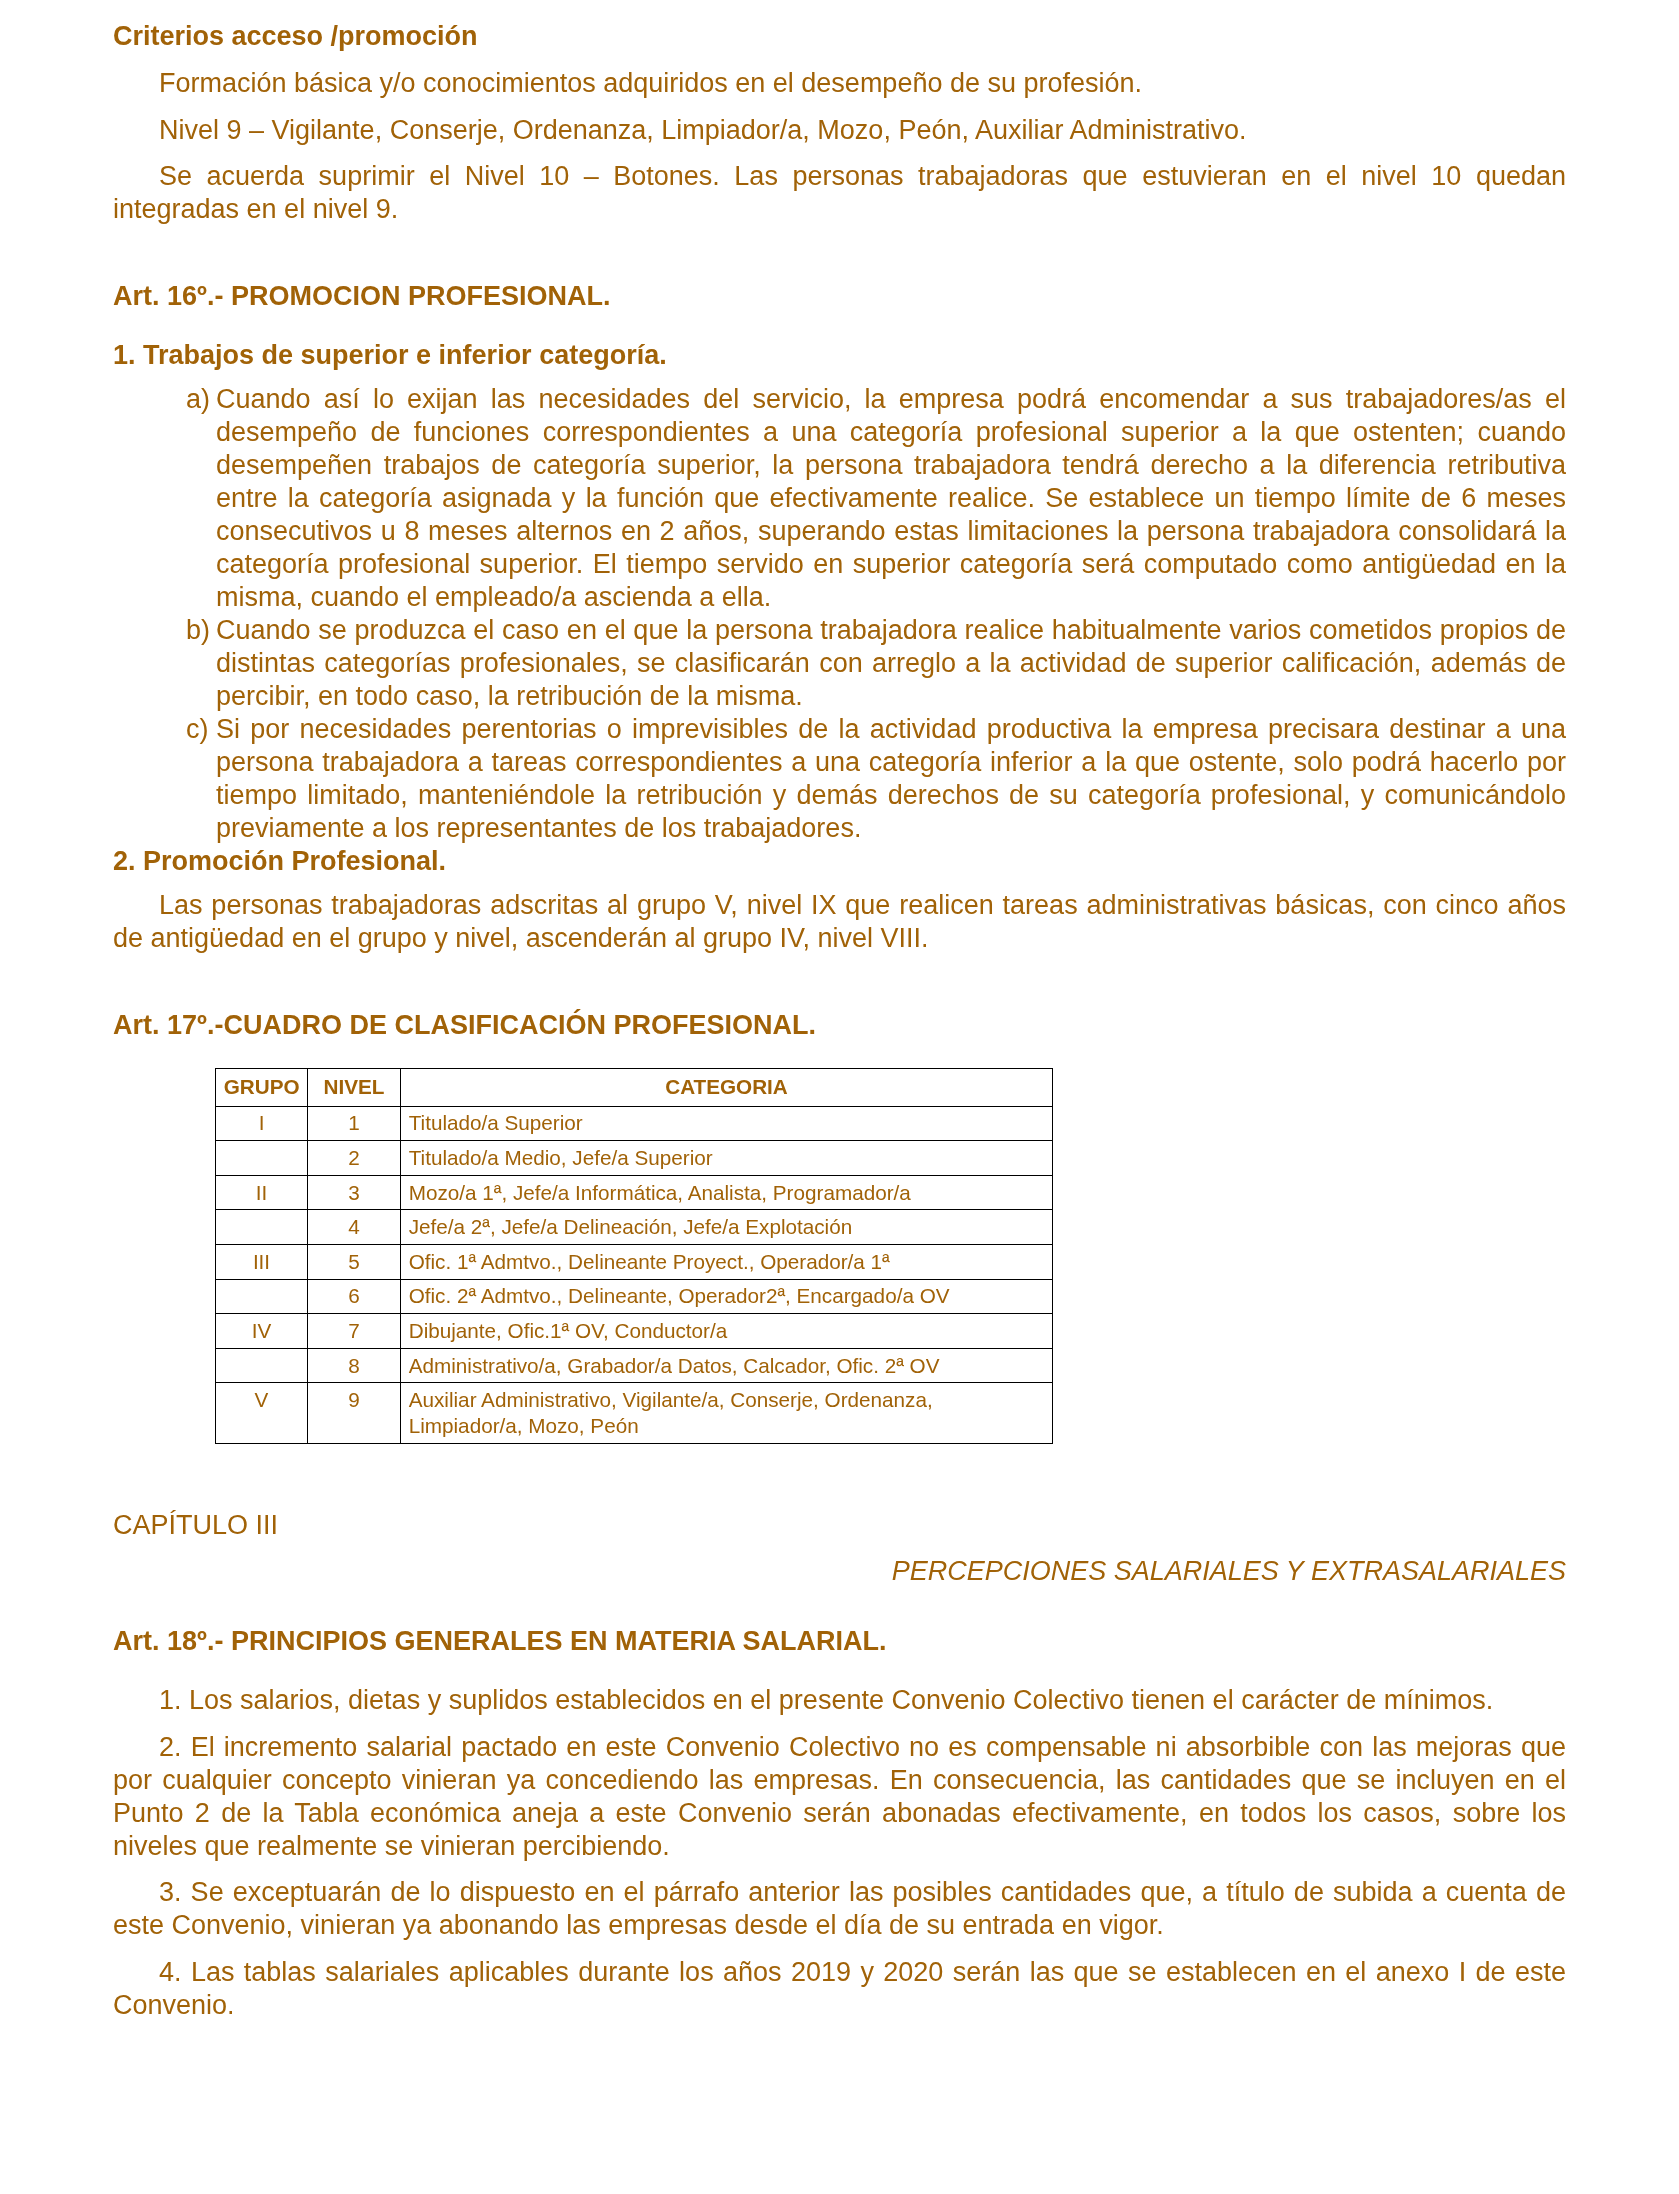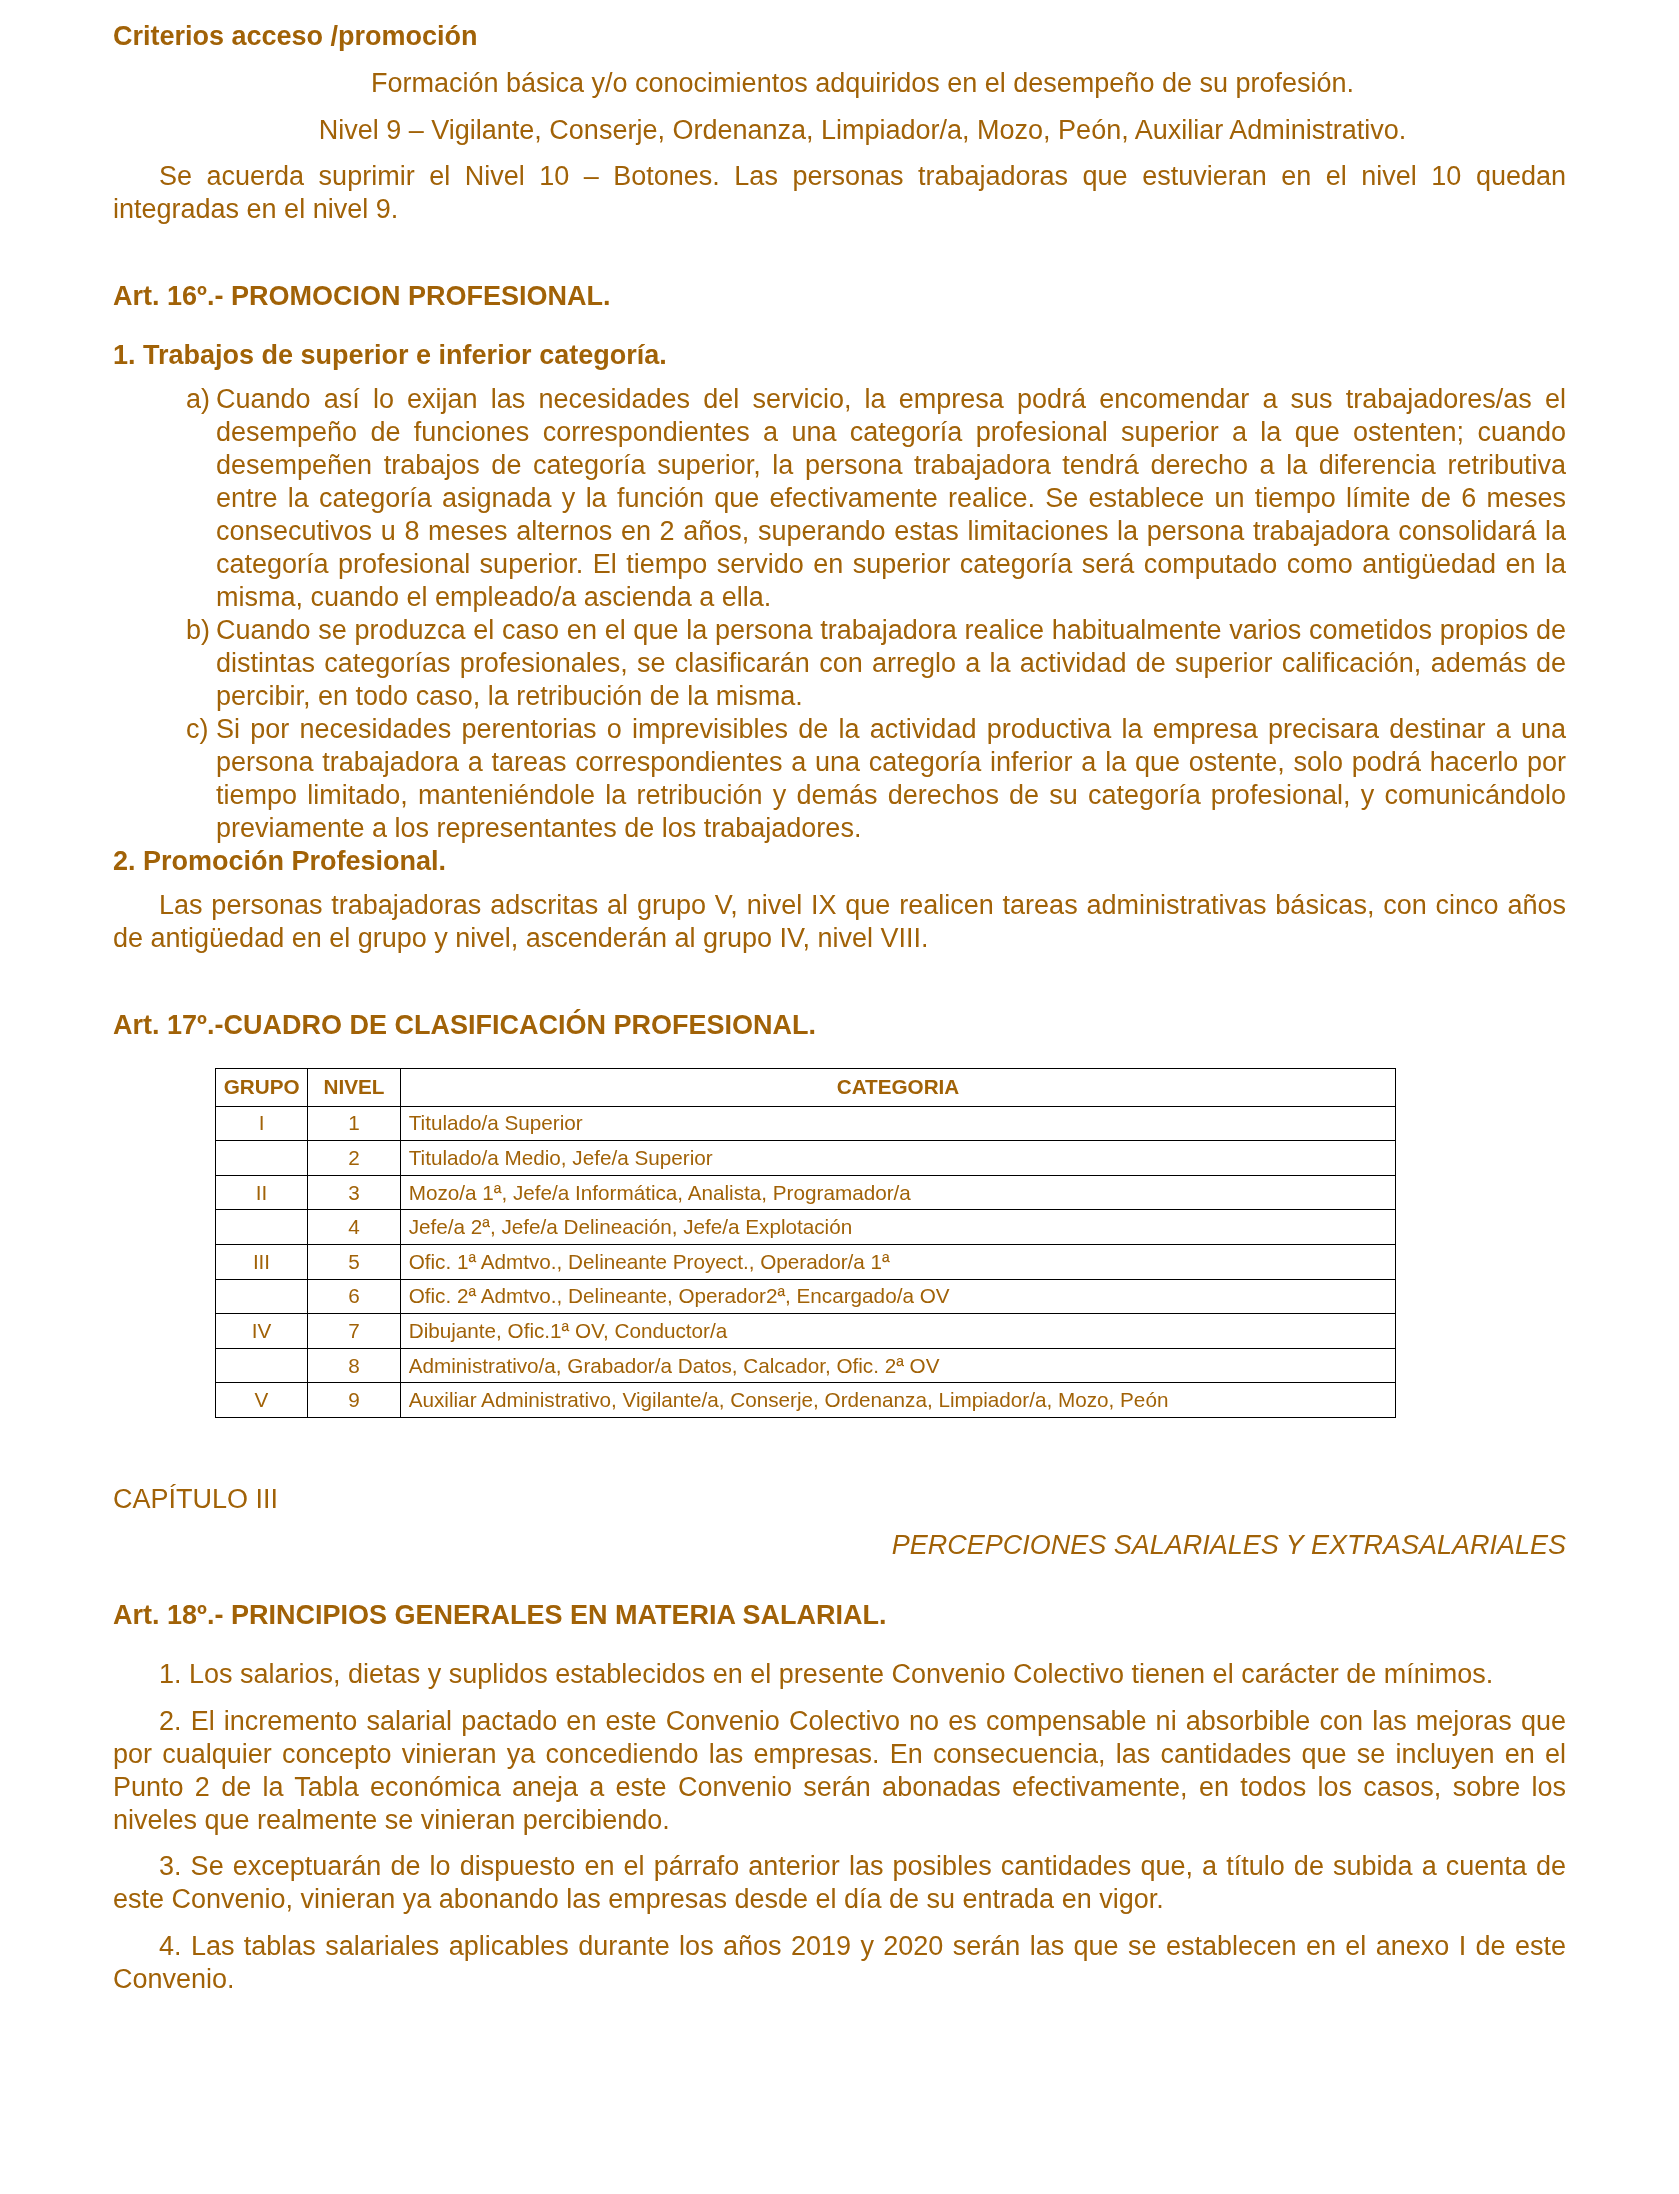"Formación básica y/o conocimientos" p { text-align: center -> none }
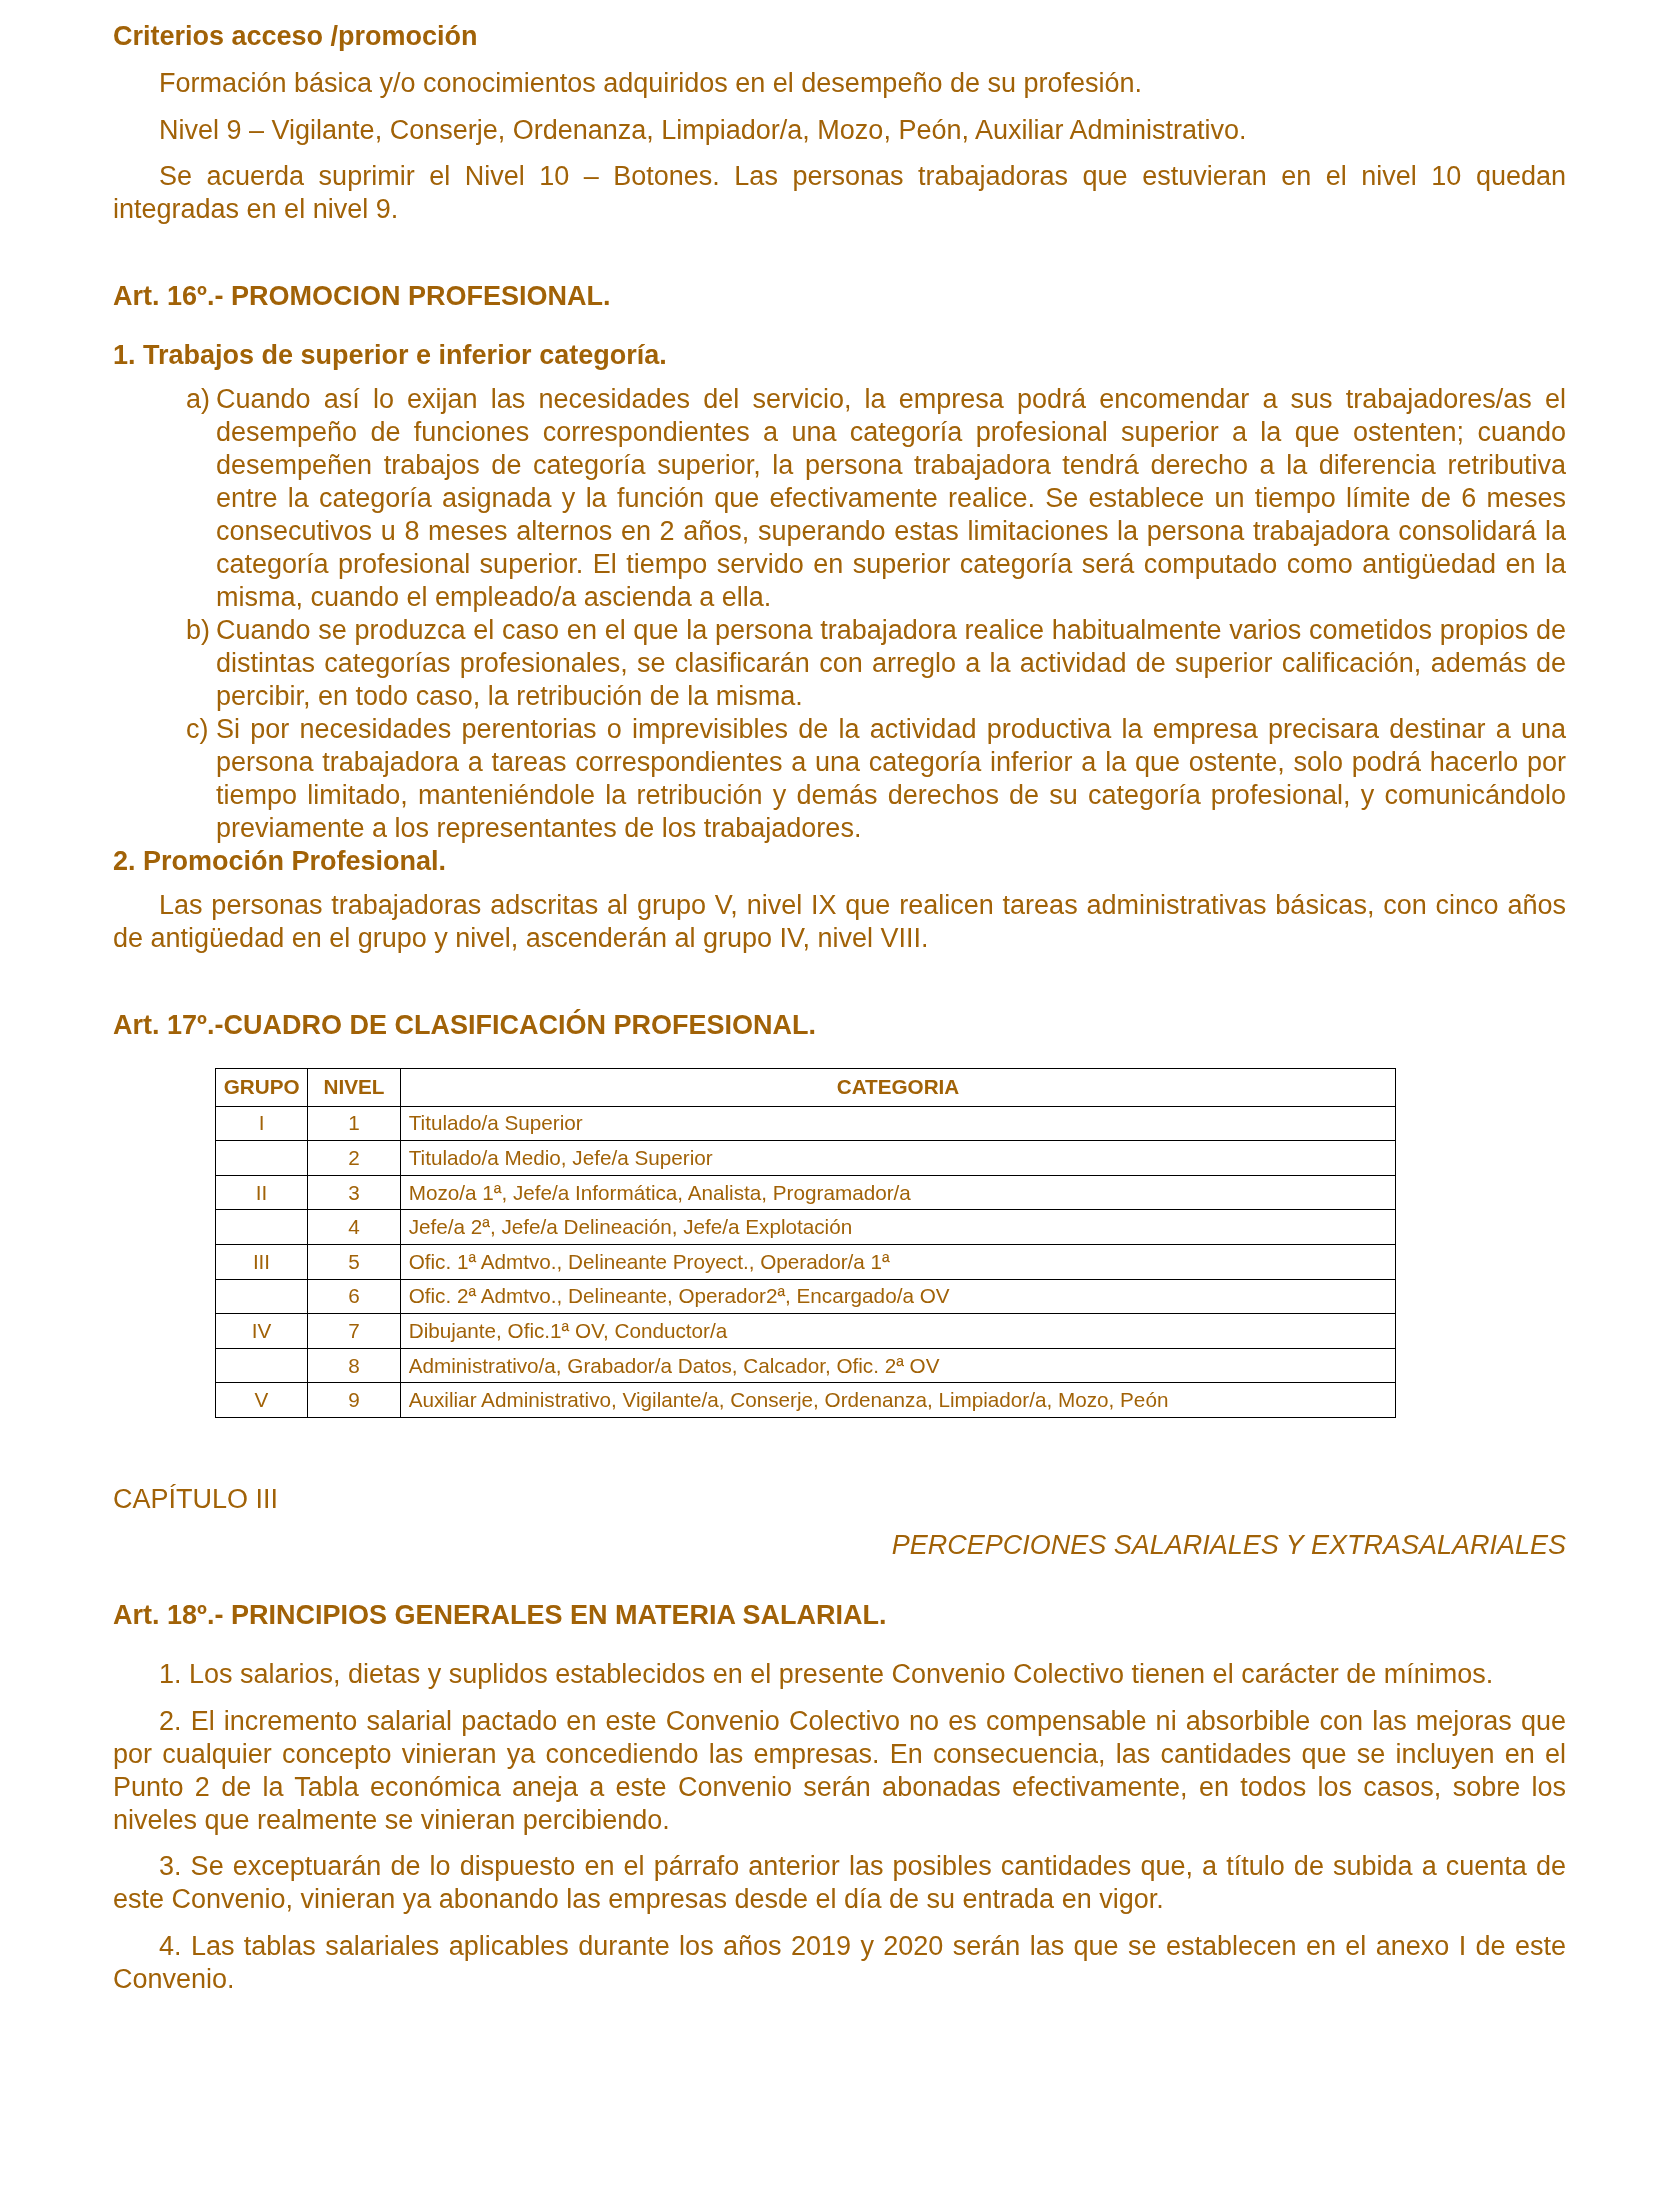"GRUPO" .class-table { width: 1181px -> 838px }
